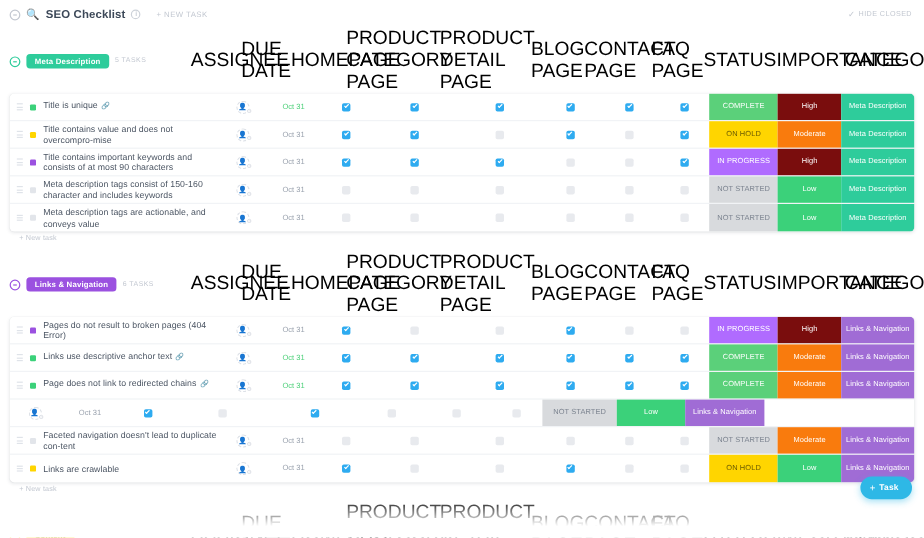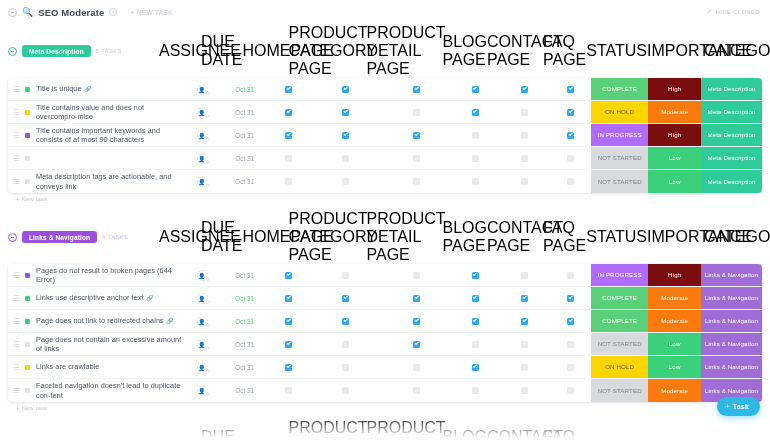"SEO Moderate" span.list-title { text: Moderate -> Checklist }
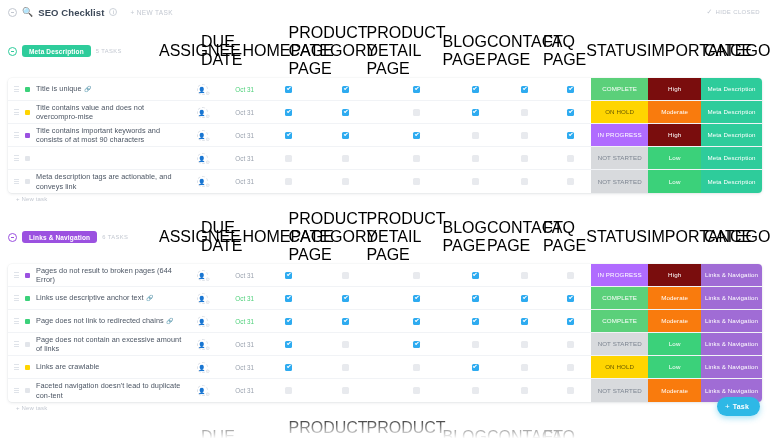"Meta description tags consist of" span.tname { html: none -> <span>Meta description tags consist of 150-160 character and includes keywords</span> }
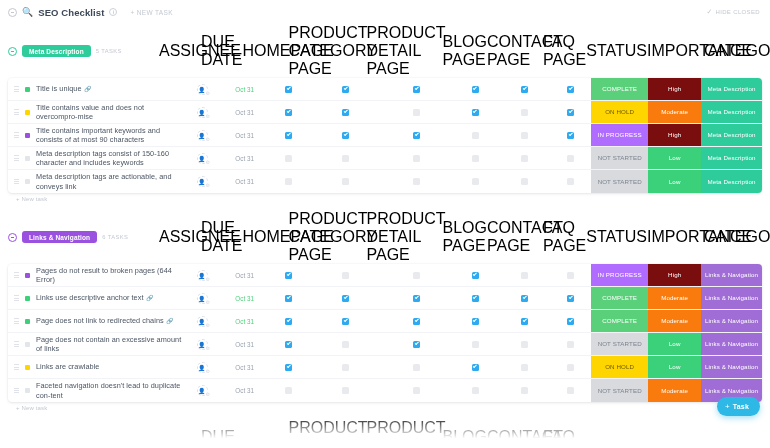"Meta description tags are actionable," span.tname { text: link -> value }
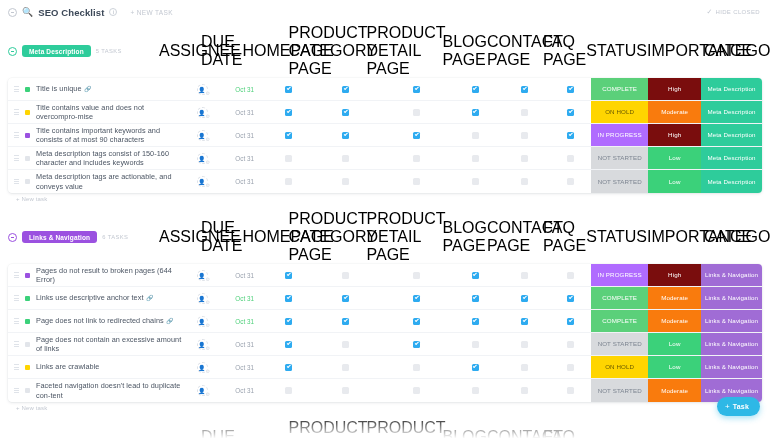"Pages do not result to" span.tname { text: 644 -> 404 }
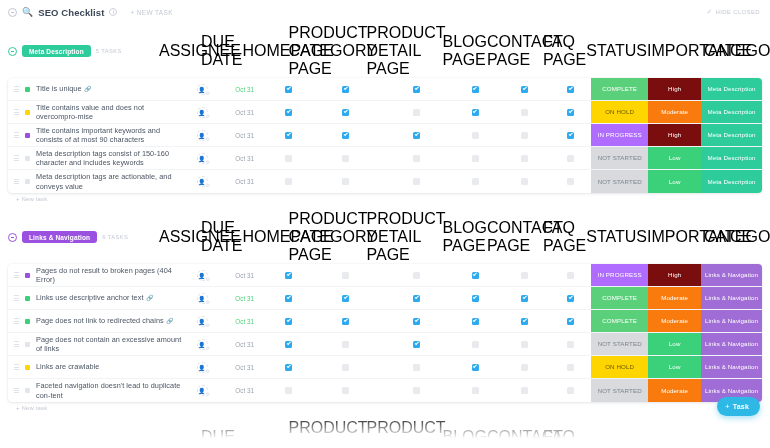"Page does not contain an" div.c-name { html: <div> <span> <i></i> <i></i> <i></i> </span> <span></span> <span>Page does not contain an excessive amount of links</span> </div> -> none }
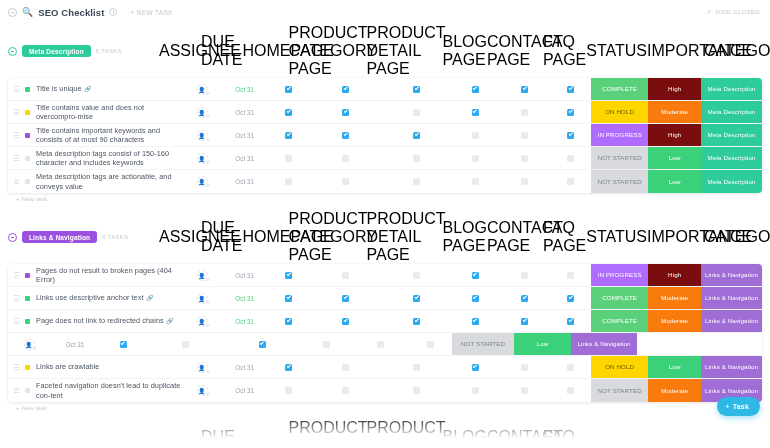"Links are crawlable" div.row { order: before "Faceted navigation doesn't lead to" -> after "Faceted navigation doesn't lead to" }
